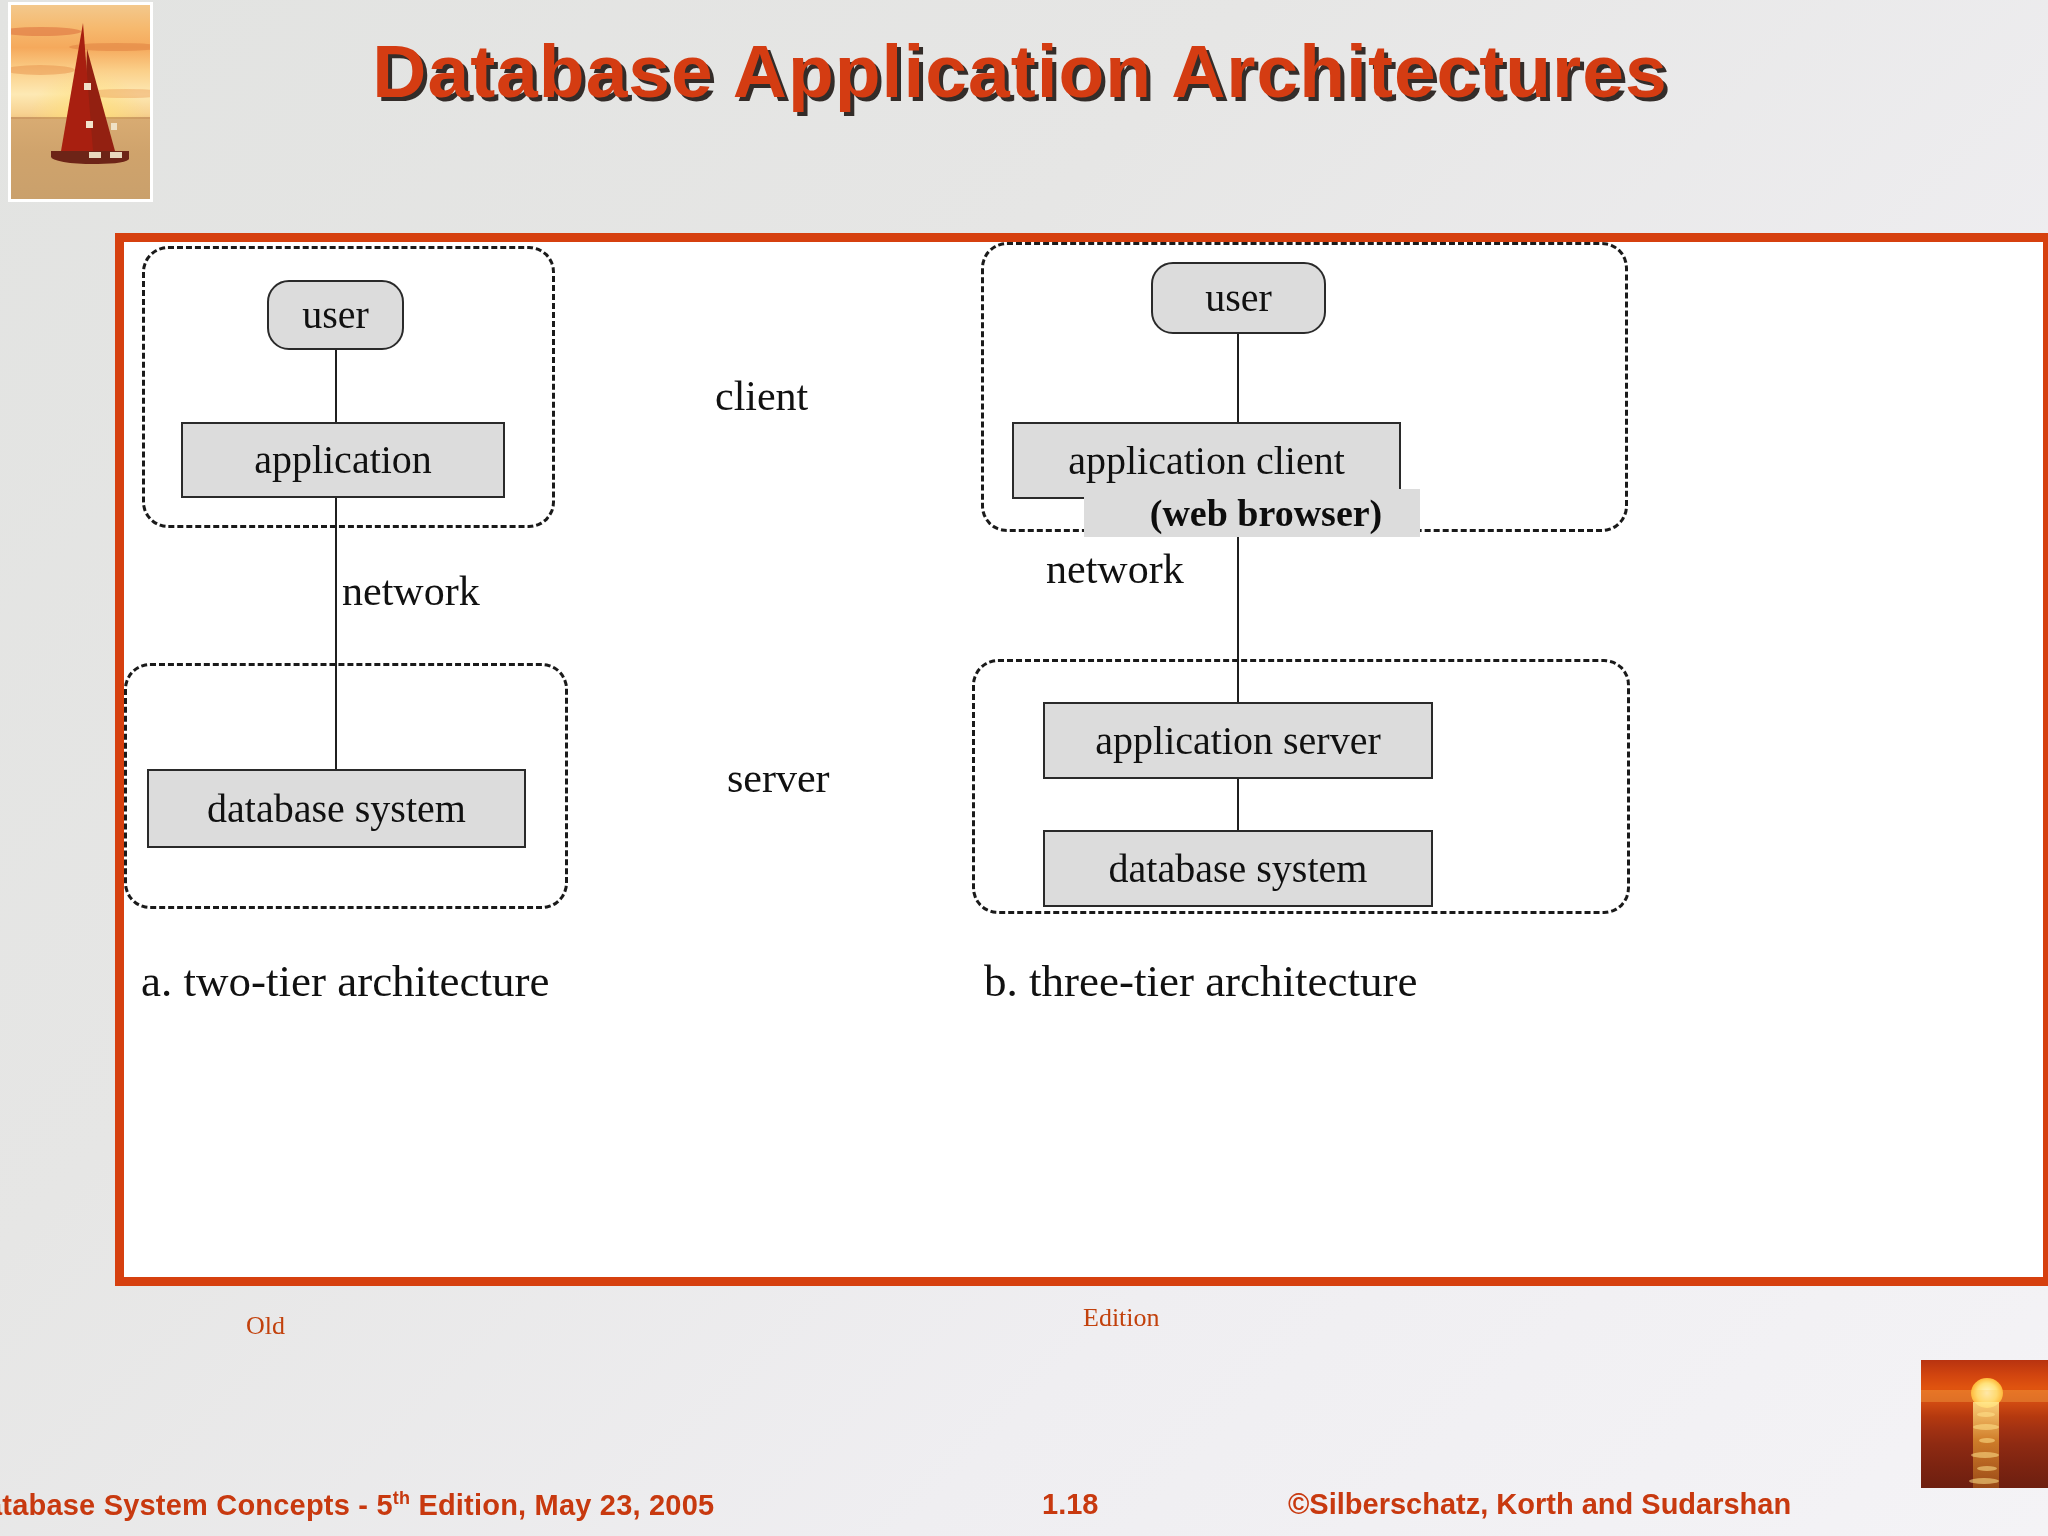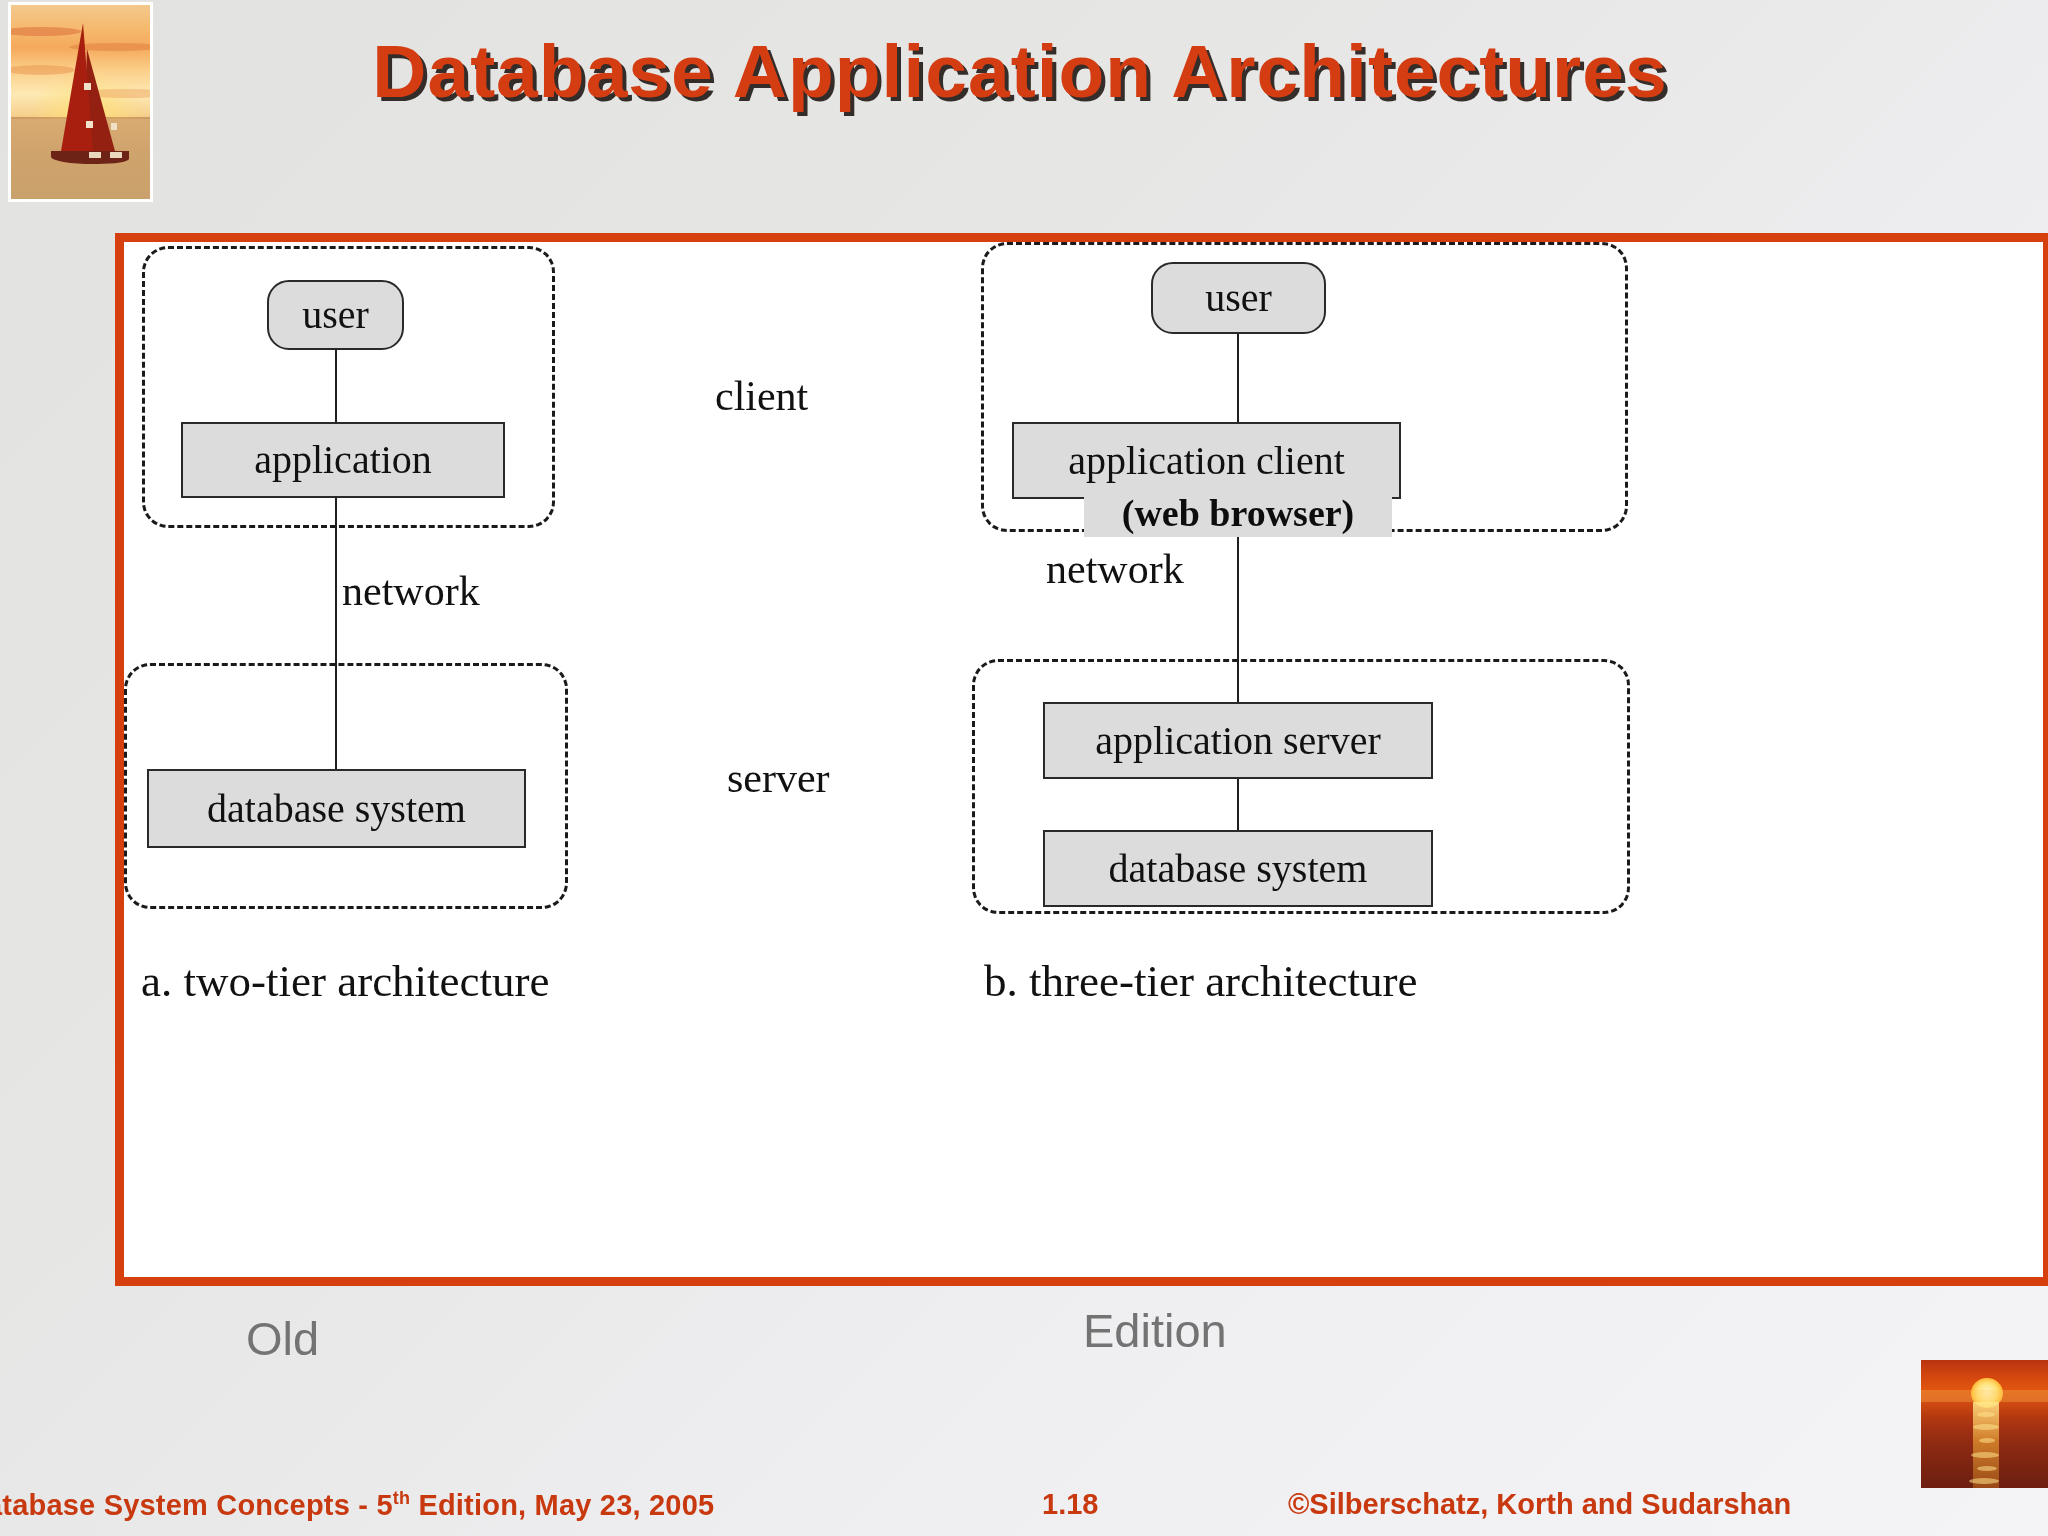"(web browser)" #label-web-browser { padding-left: none -> 28px }
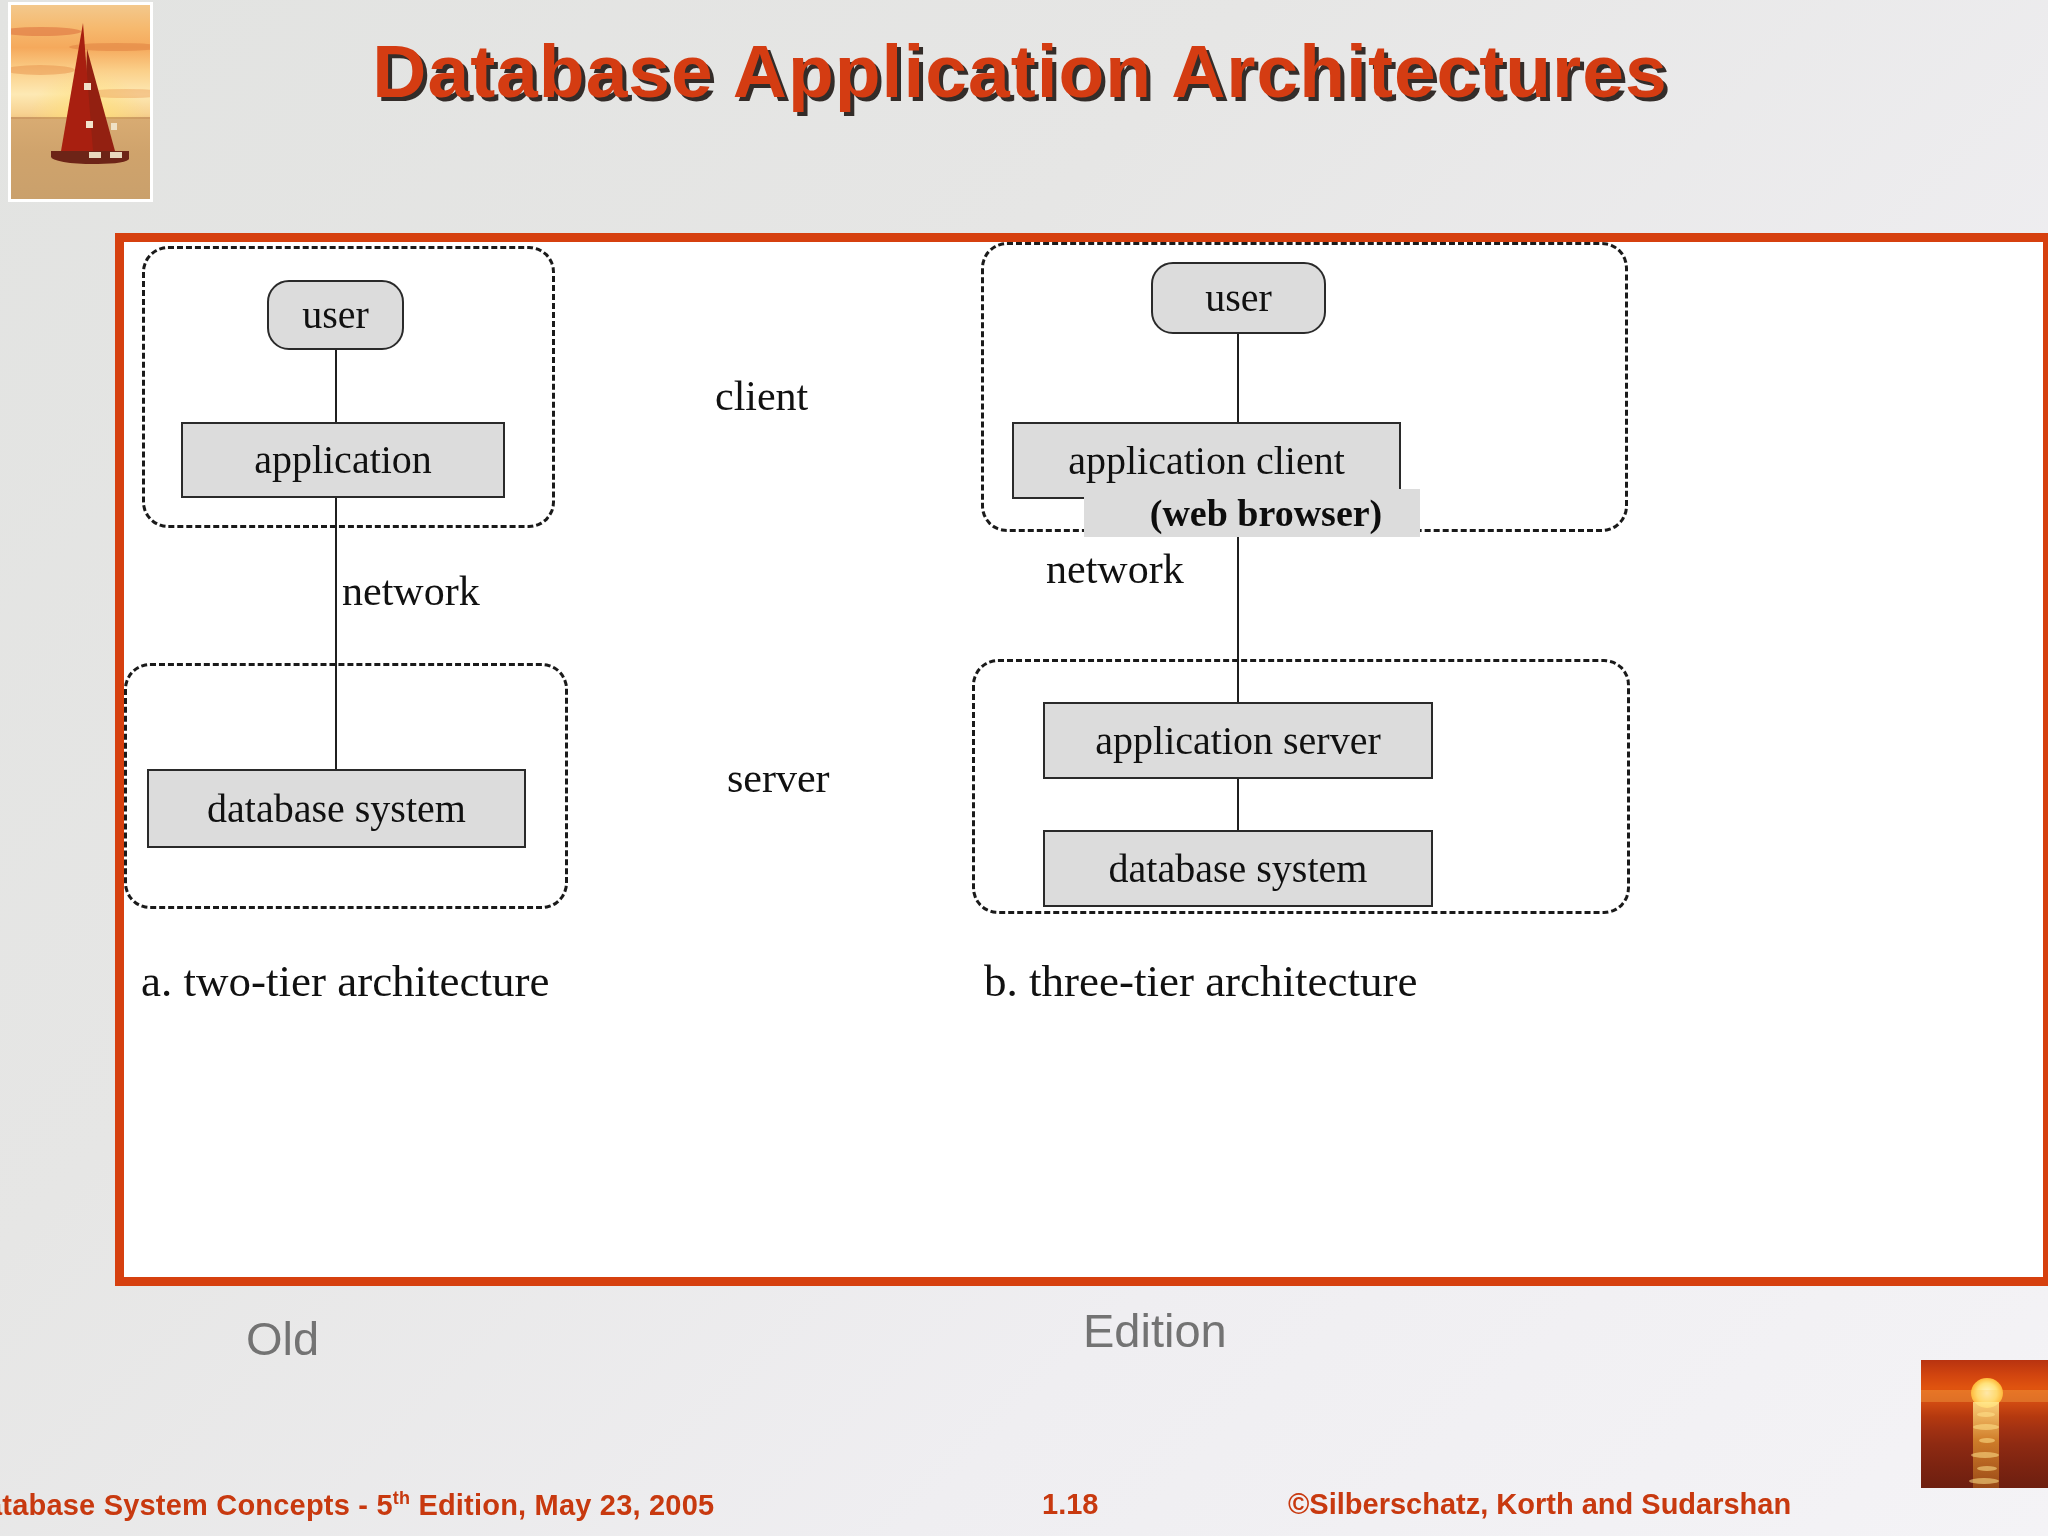"Old" .annotation { color: #737373 -> #c2410c; font-family: Liberation Sans, sans-serif -> Liberation Serif, serif; font-size: 47px -> 26px }
